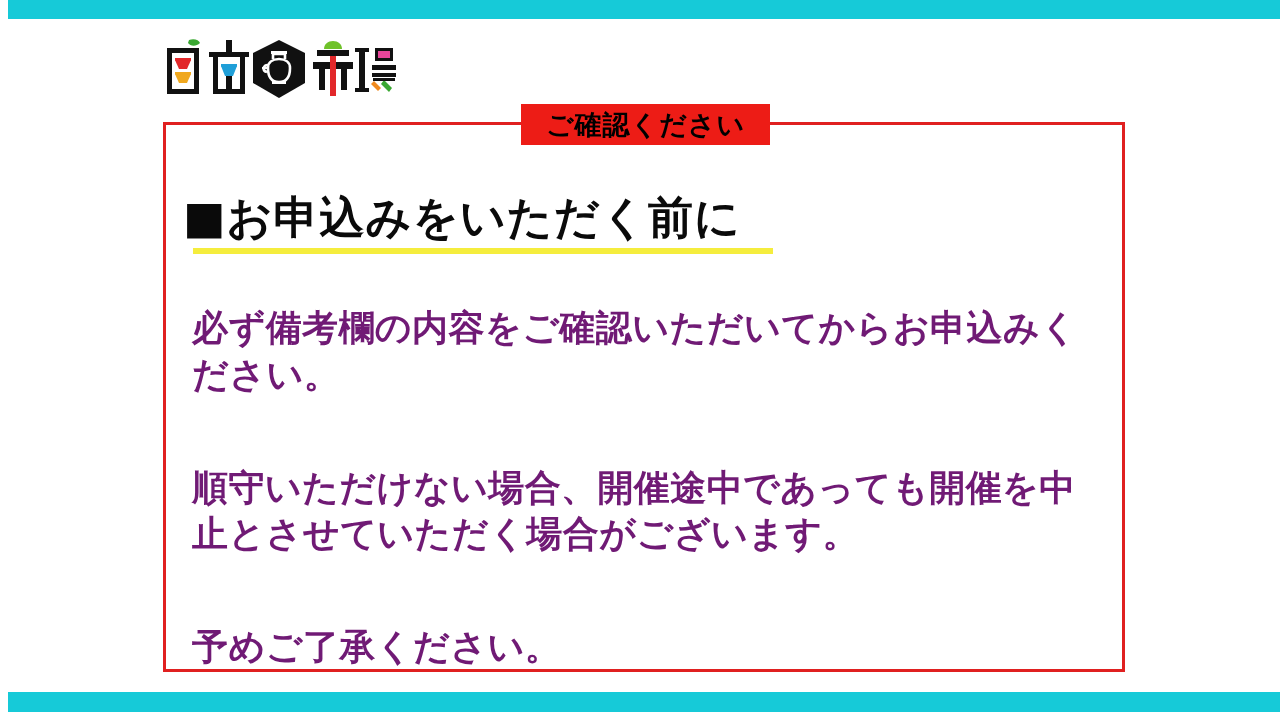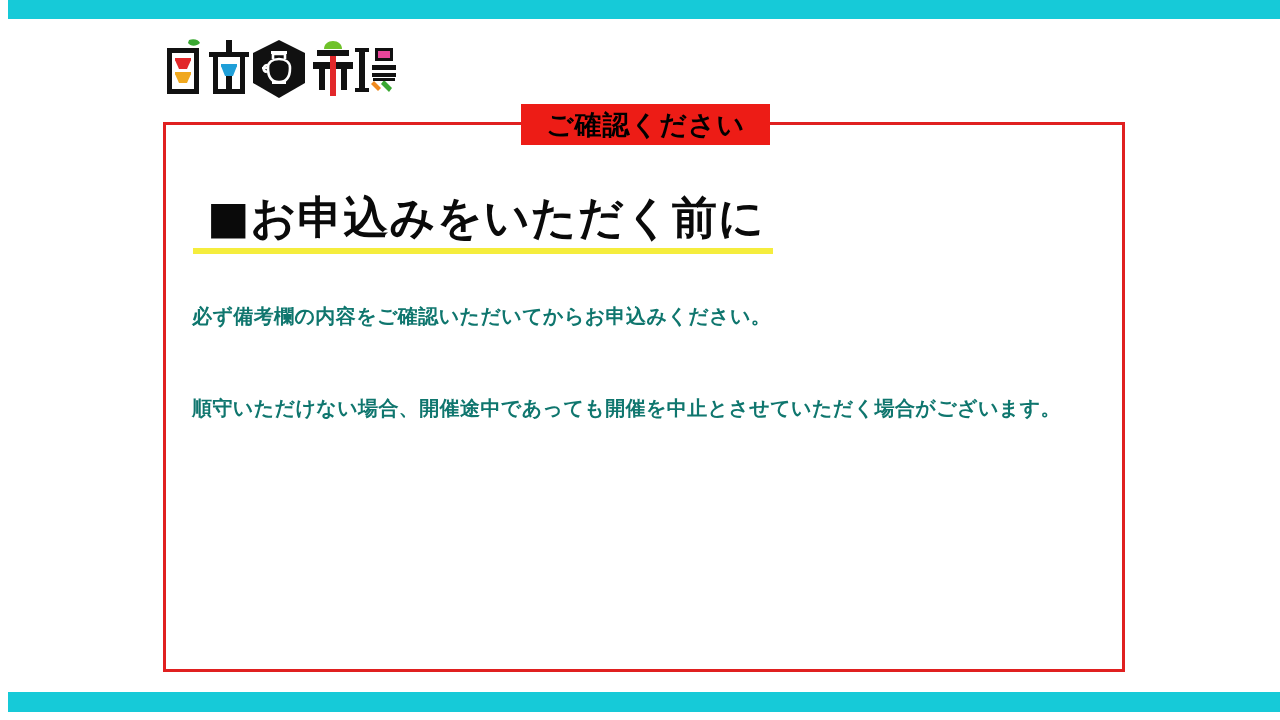"■お申込みをいただく前に" .heading-wrap { left: 207px -> 183px }
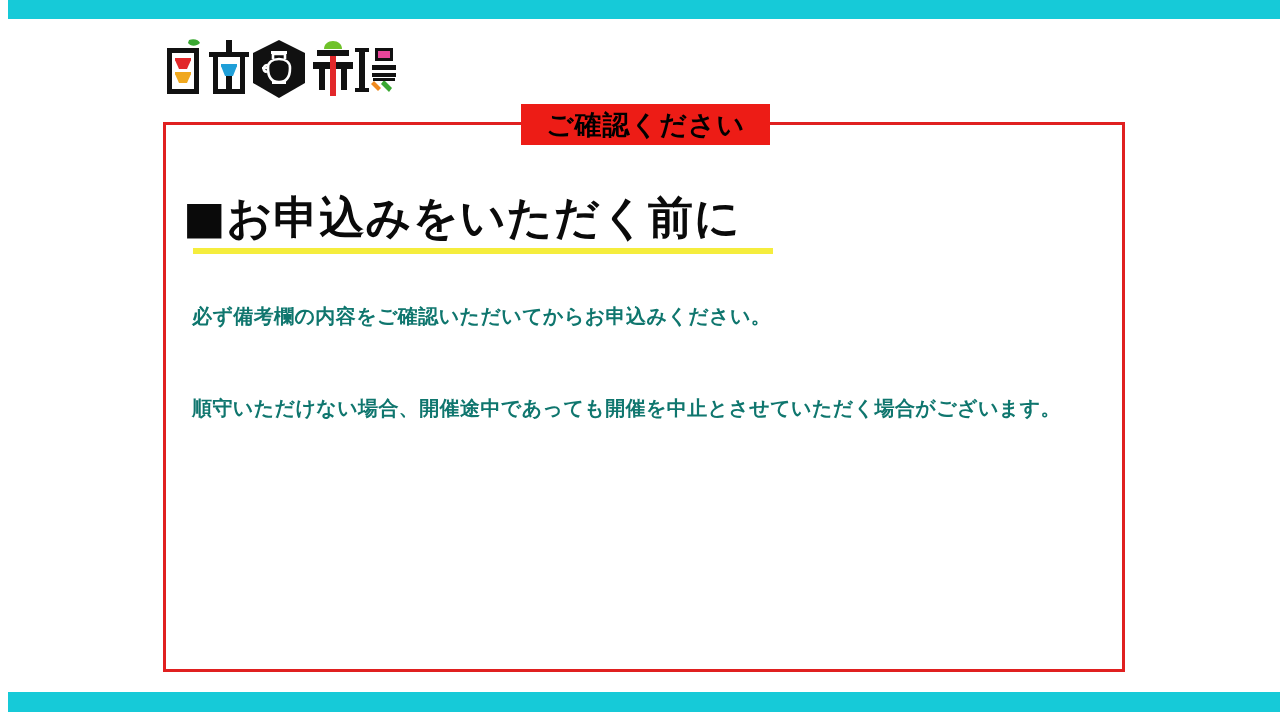"必ず備考欄の内容をご確認いただいてからお申込みください。" .para { color: #0f766e -> #701a75; font-family: Liberation Mono, monospace -> Liberation Serif, serif; font-size: 20px -> 36px }
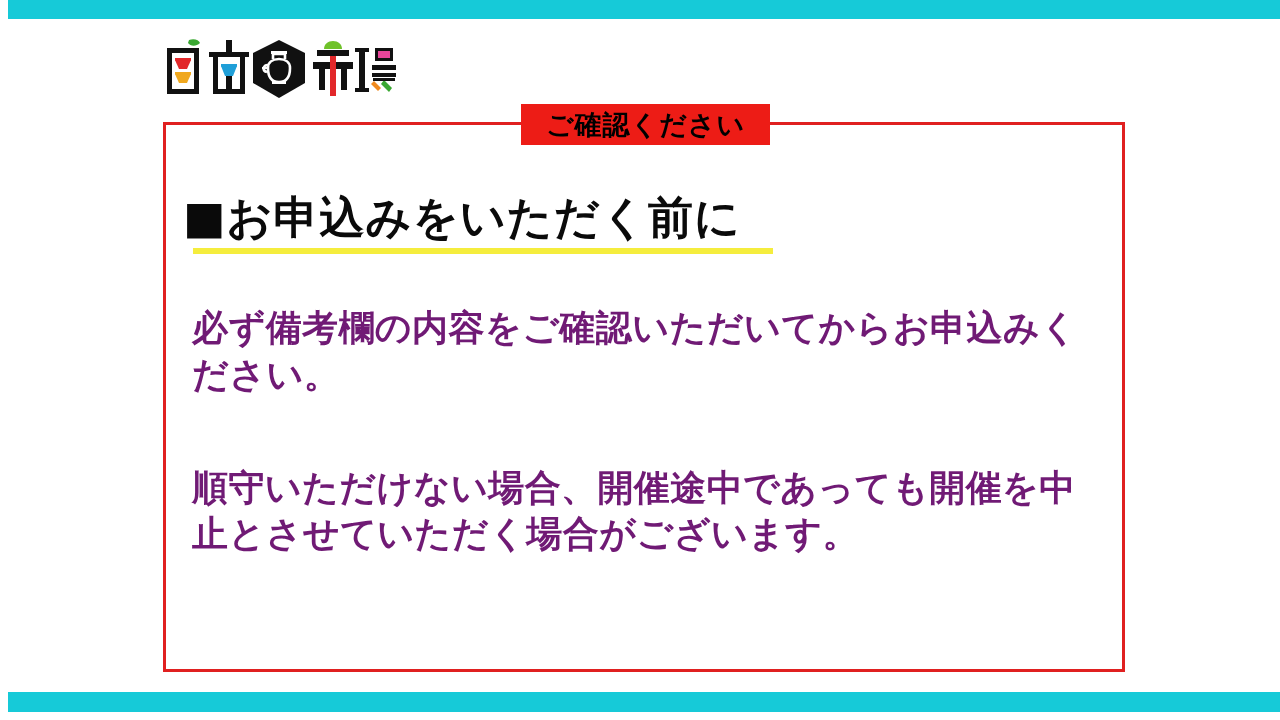"予めご了承ください。" p.para { html: none -> <p>予めご了承ください。</p> }
